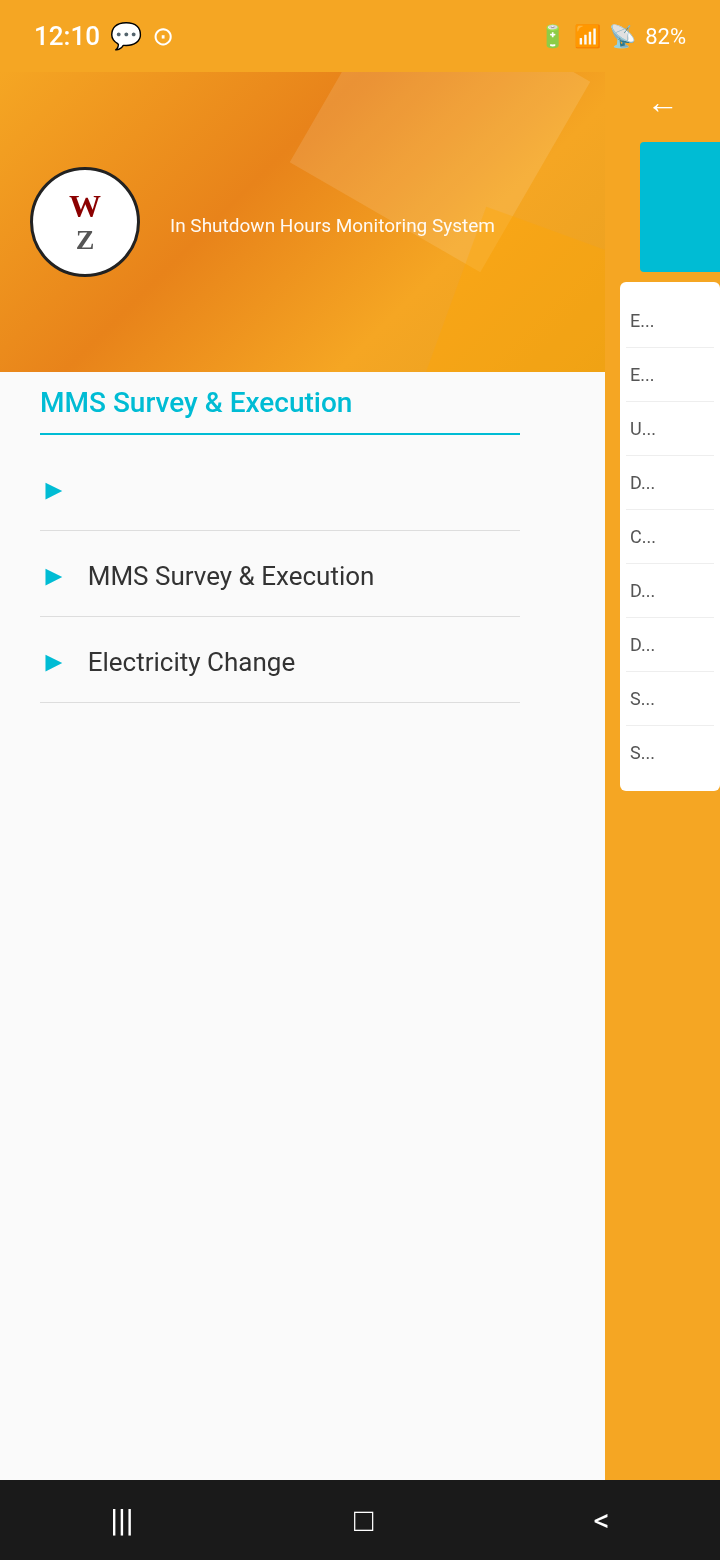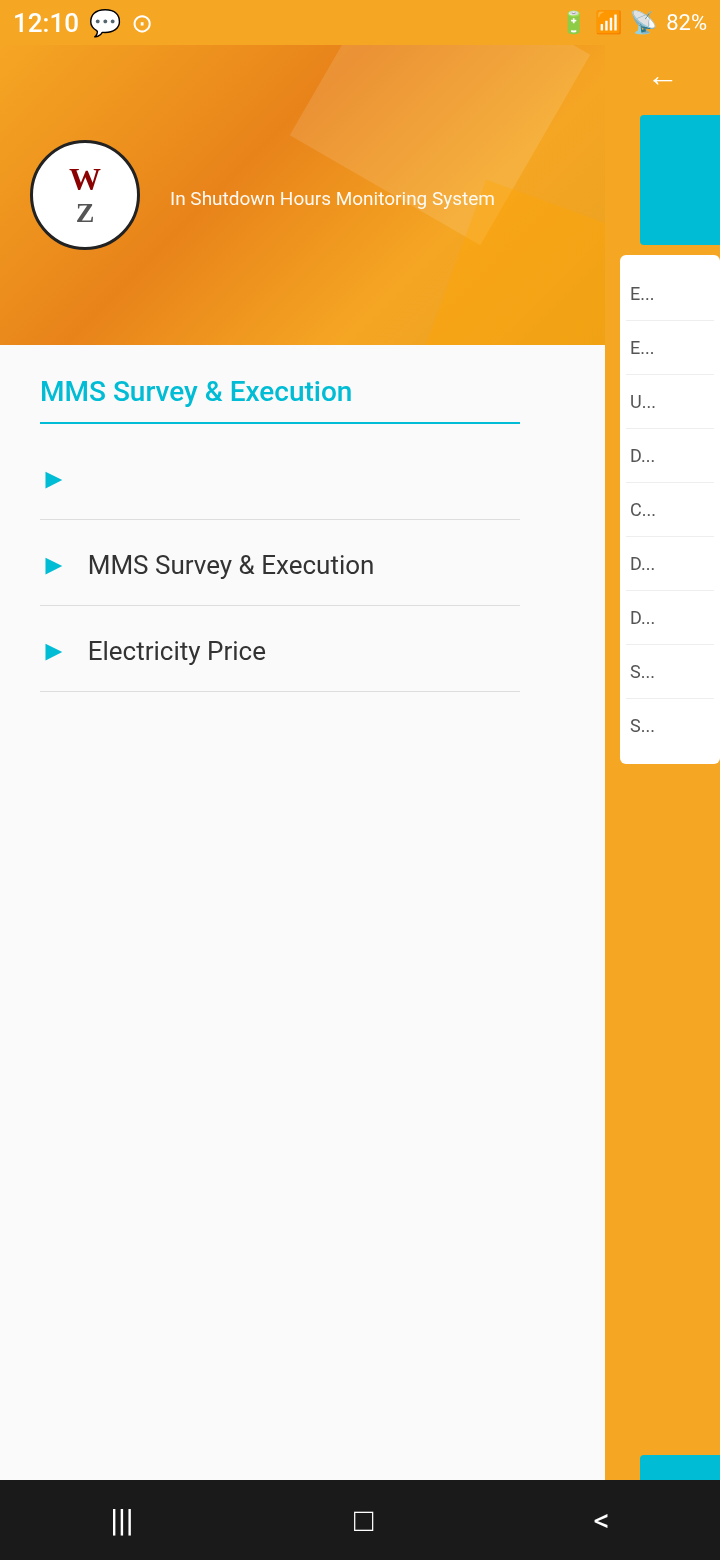"12:10" .status-bar { height: 45px -> 72px; padding: 0 13px -> 0 34px }
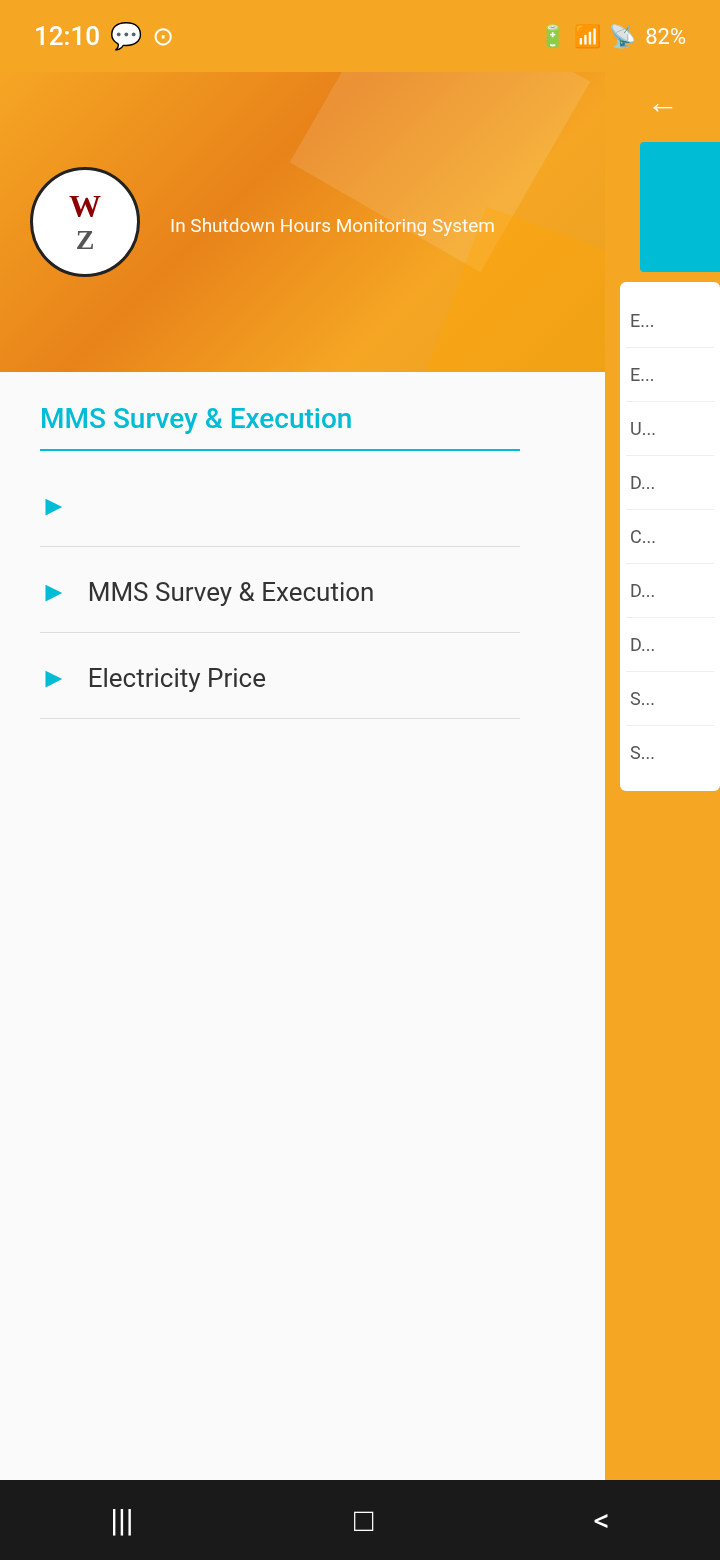"MMS Survey & Execution" .main-content { padding: 30px 40px -> 14px 40px }
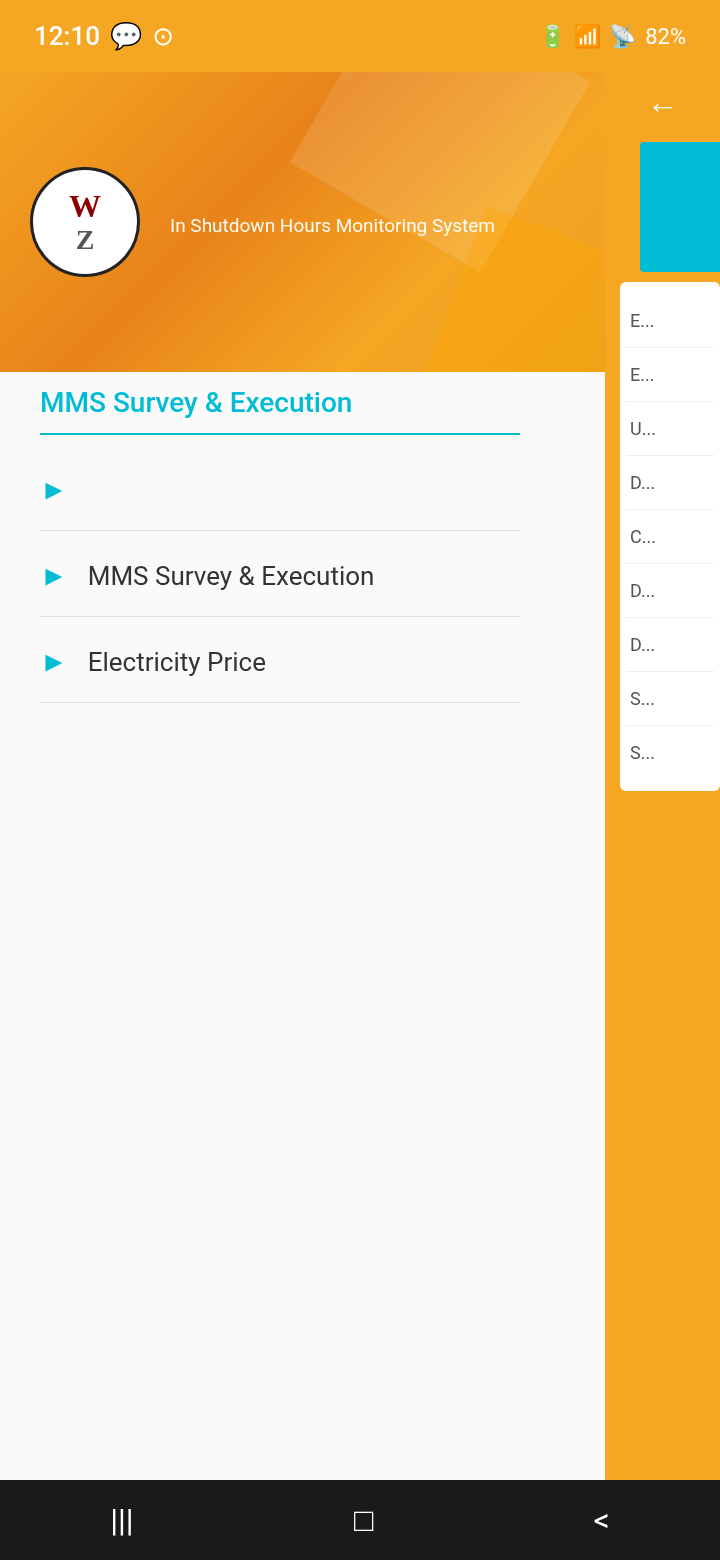"Electricity Price" span.menu-label { text: Price -> Change }
